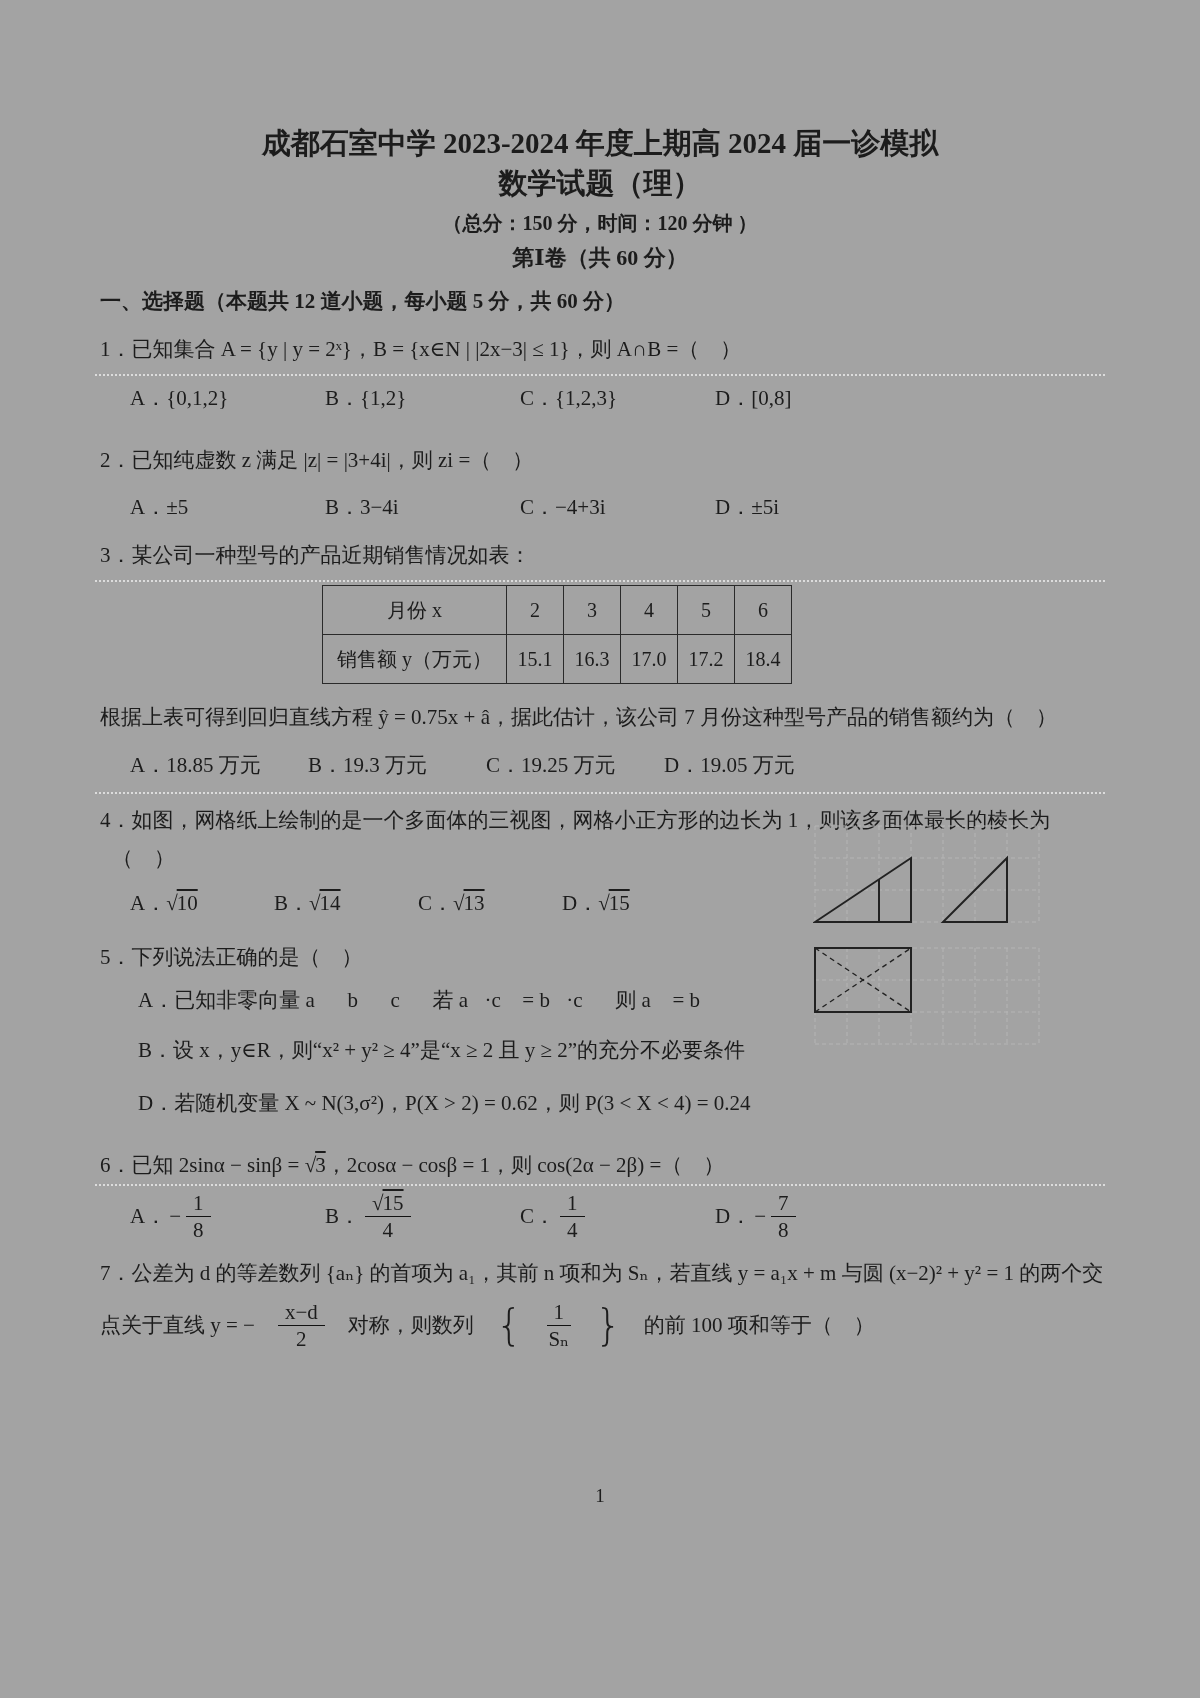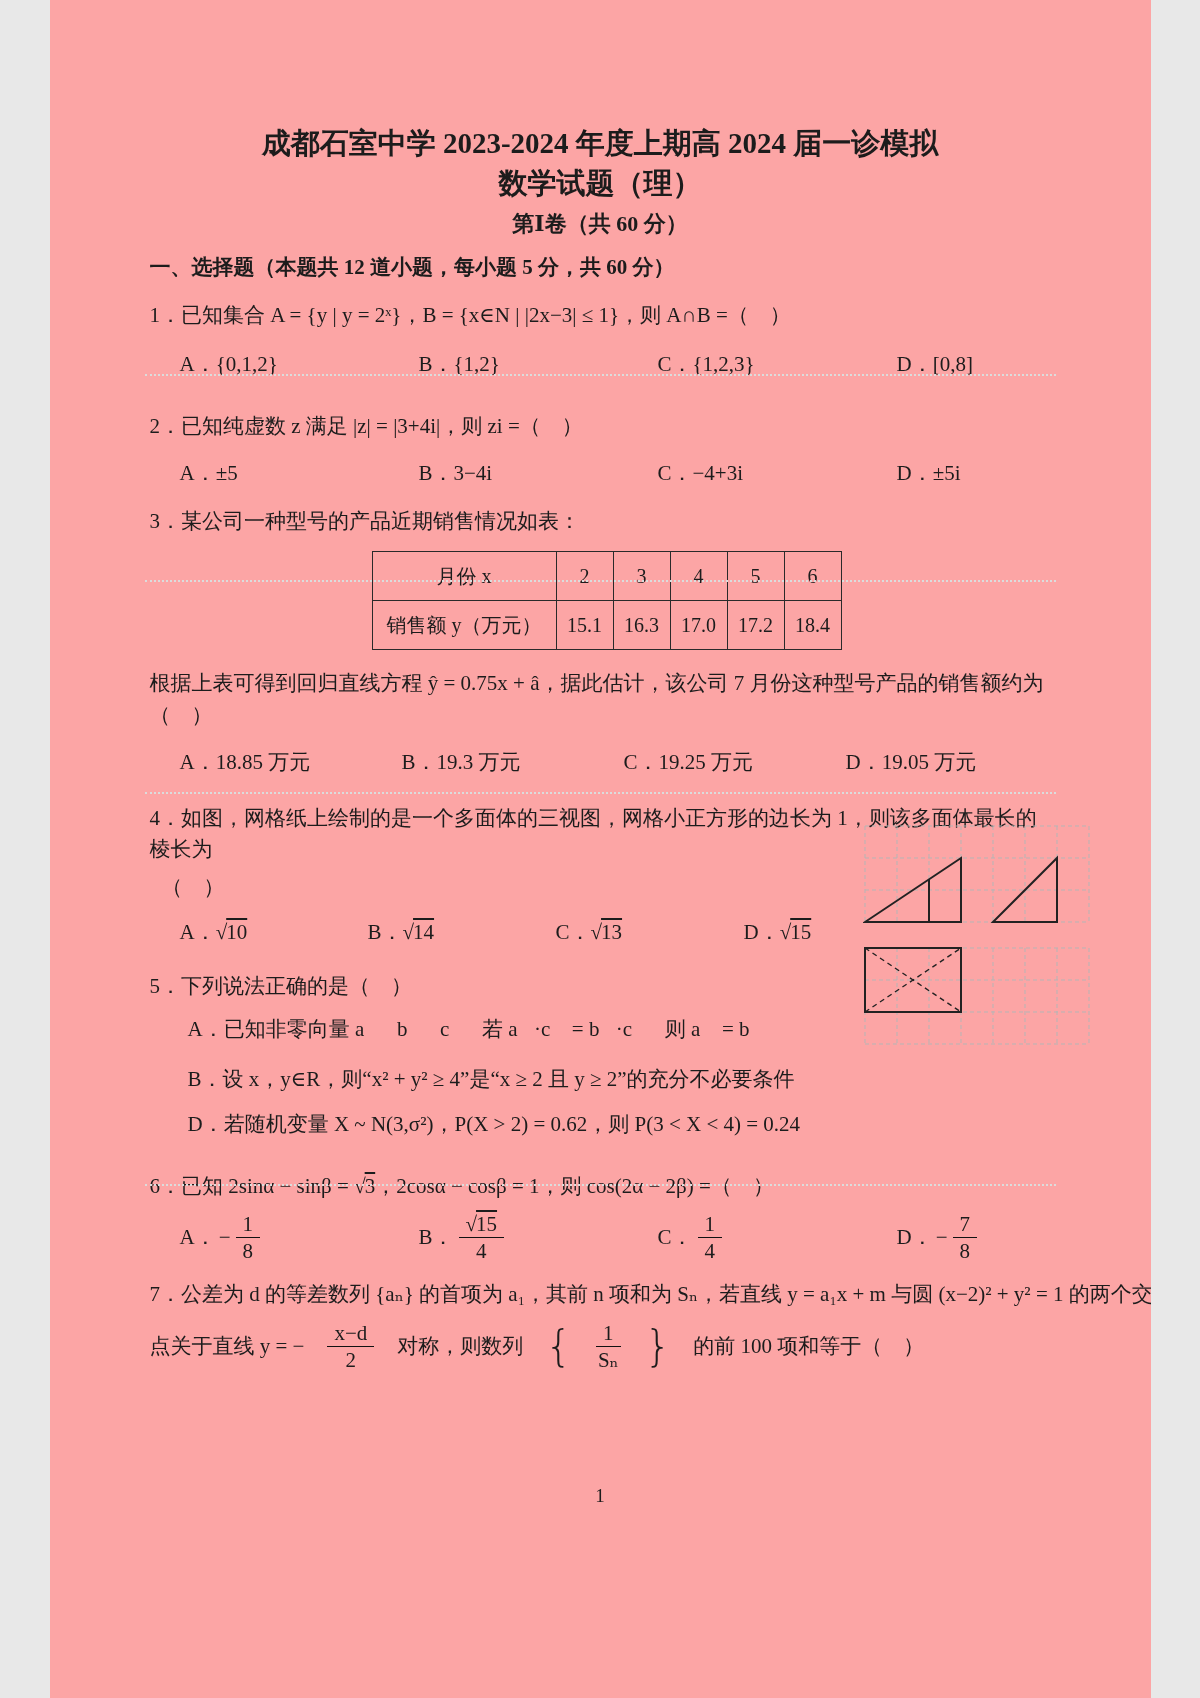"成都石室中学 2023-2024 年度上期高 2024 届一诊模拟" .page { background: #fca5a5 -> #a3a3a3; width: 1101px -> 1200px }
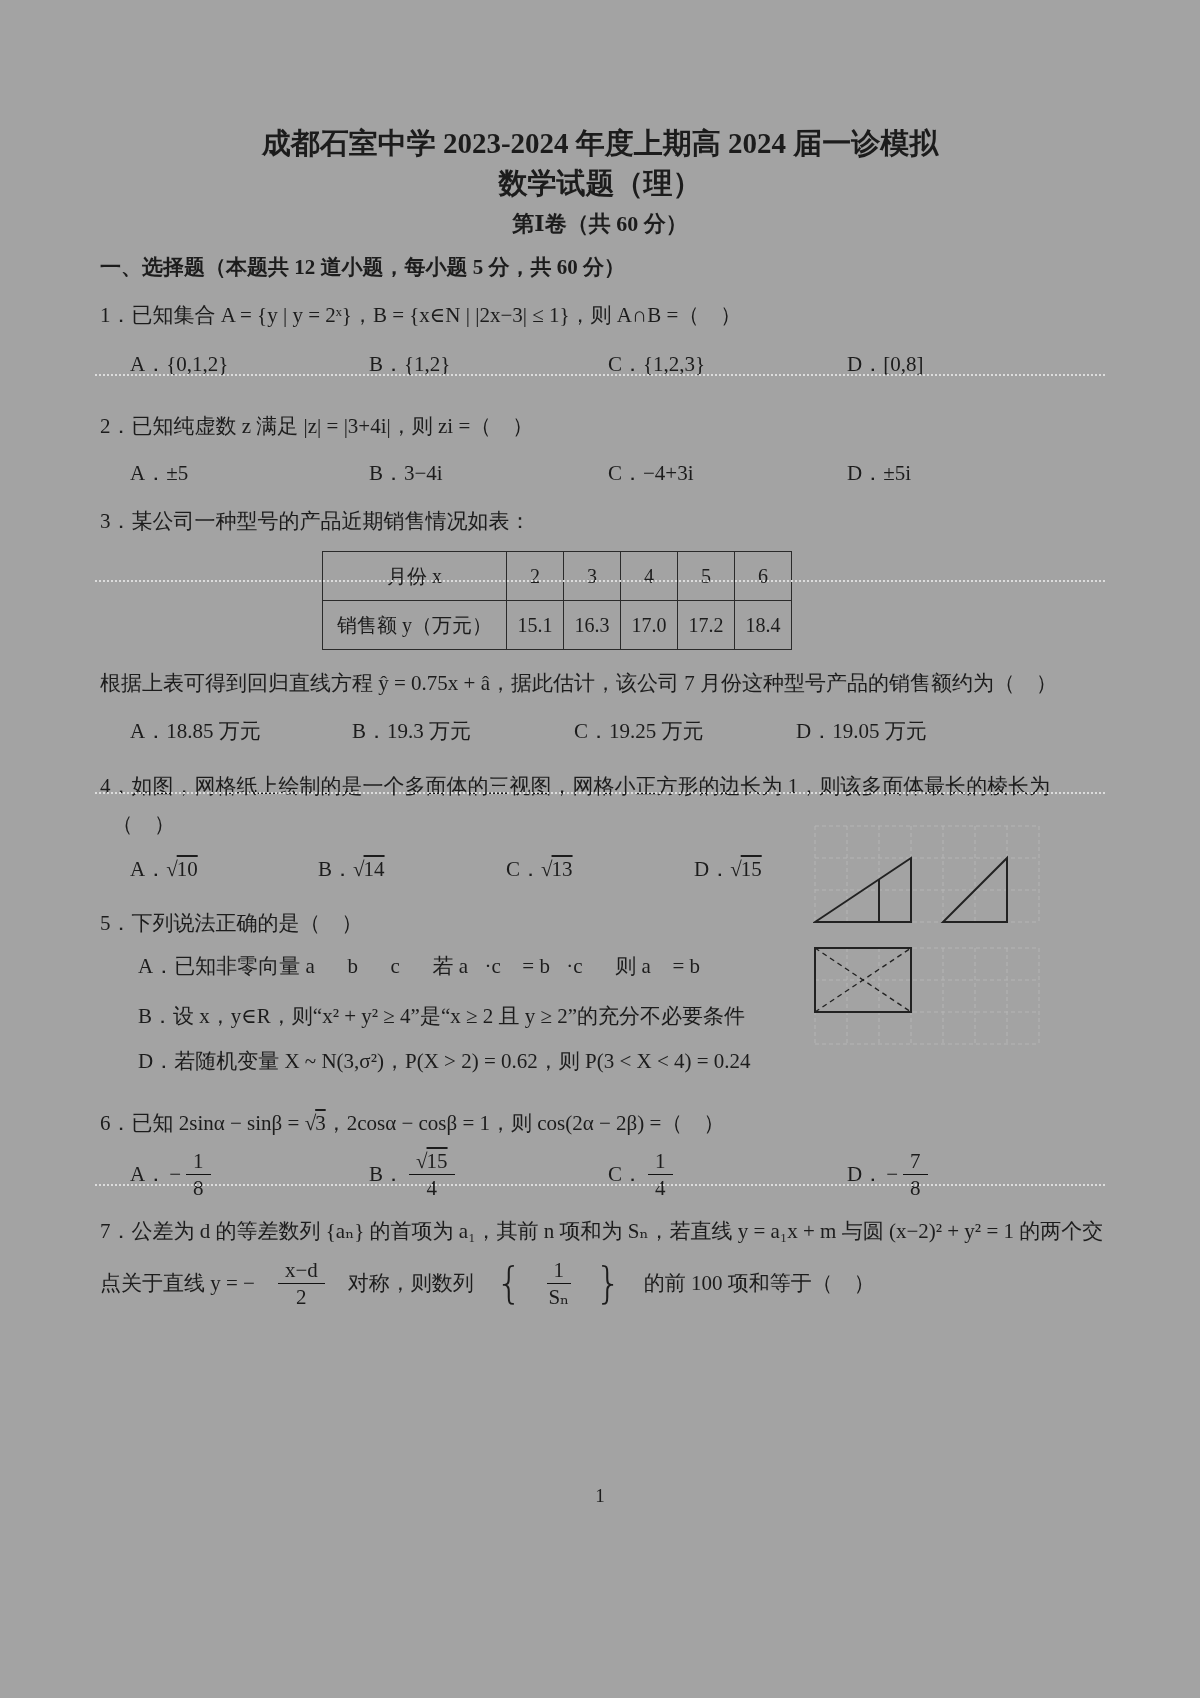"（总分：150 分，时间：120 分钟 ）" div.meta { html: none -> <div>（总分：150 分，时间：120 分钟 ）</div> }
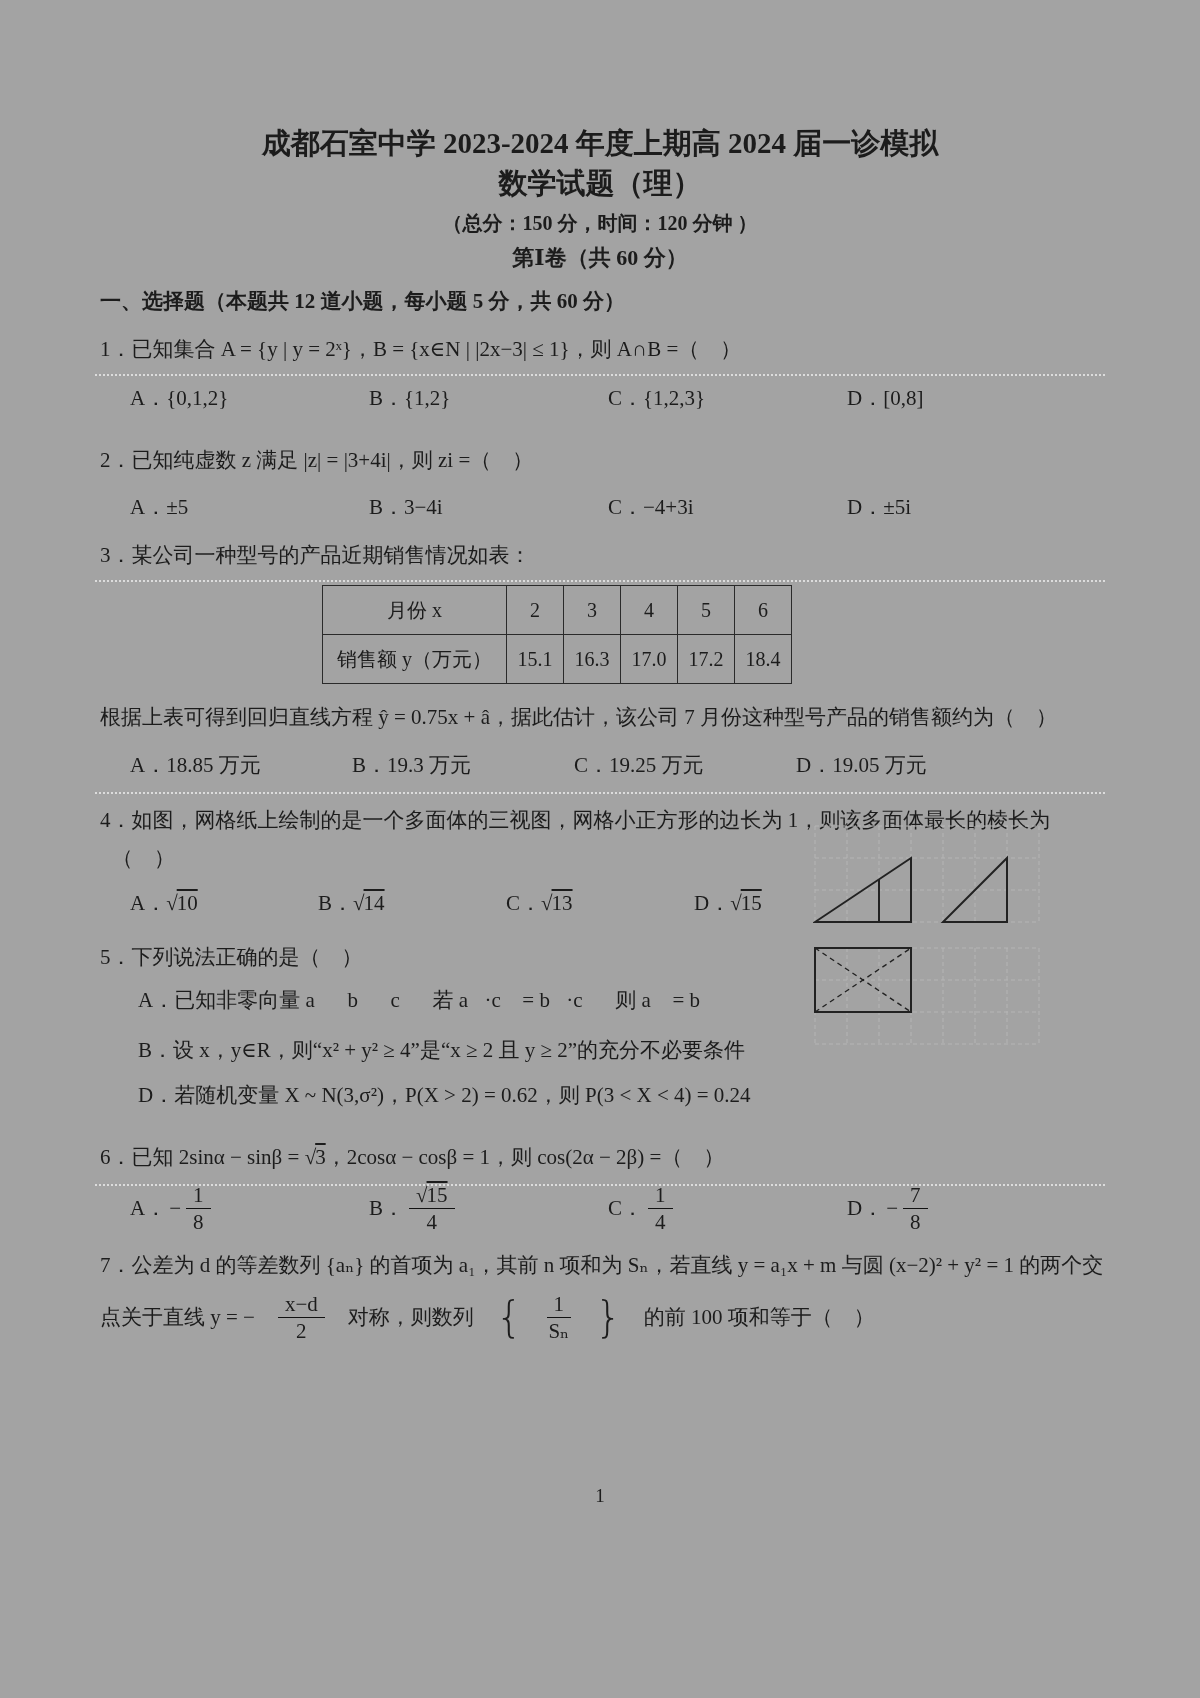"A．{0,1,2}" .optrow { gap: 44px -> none }
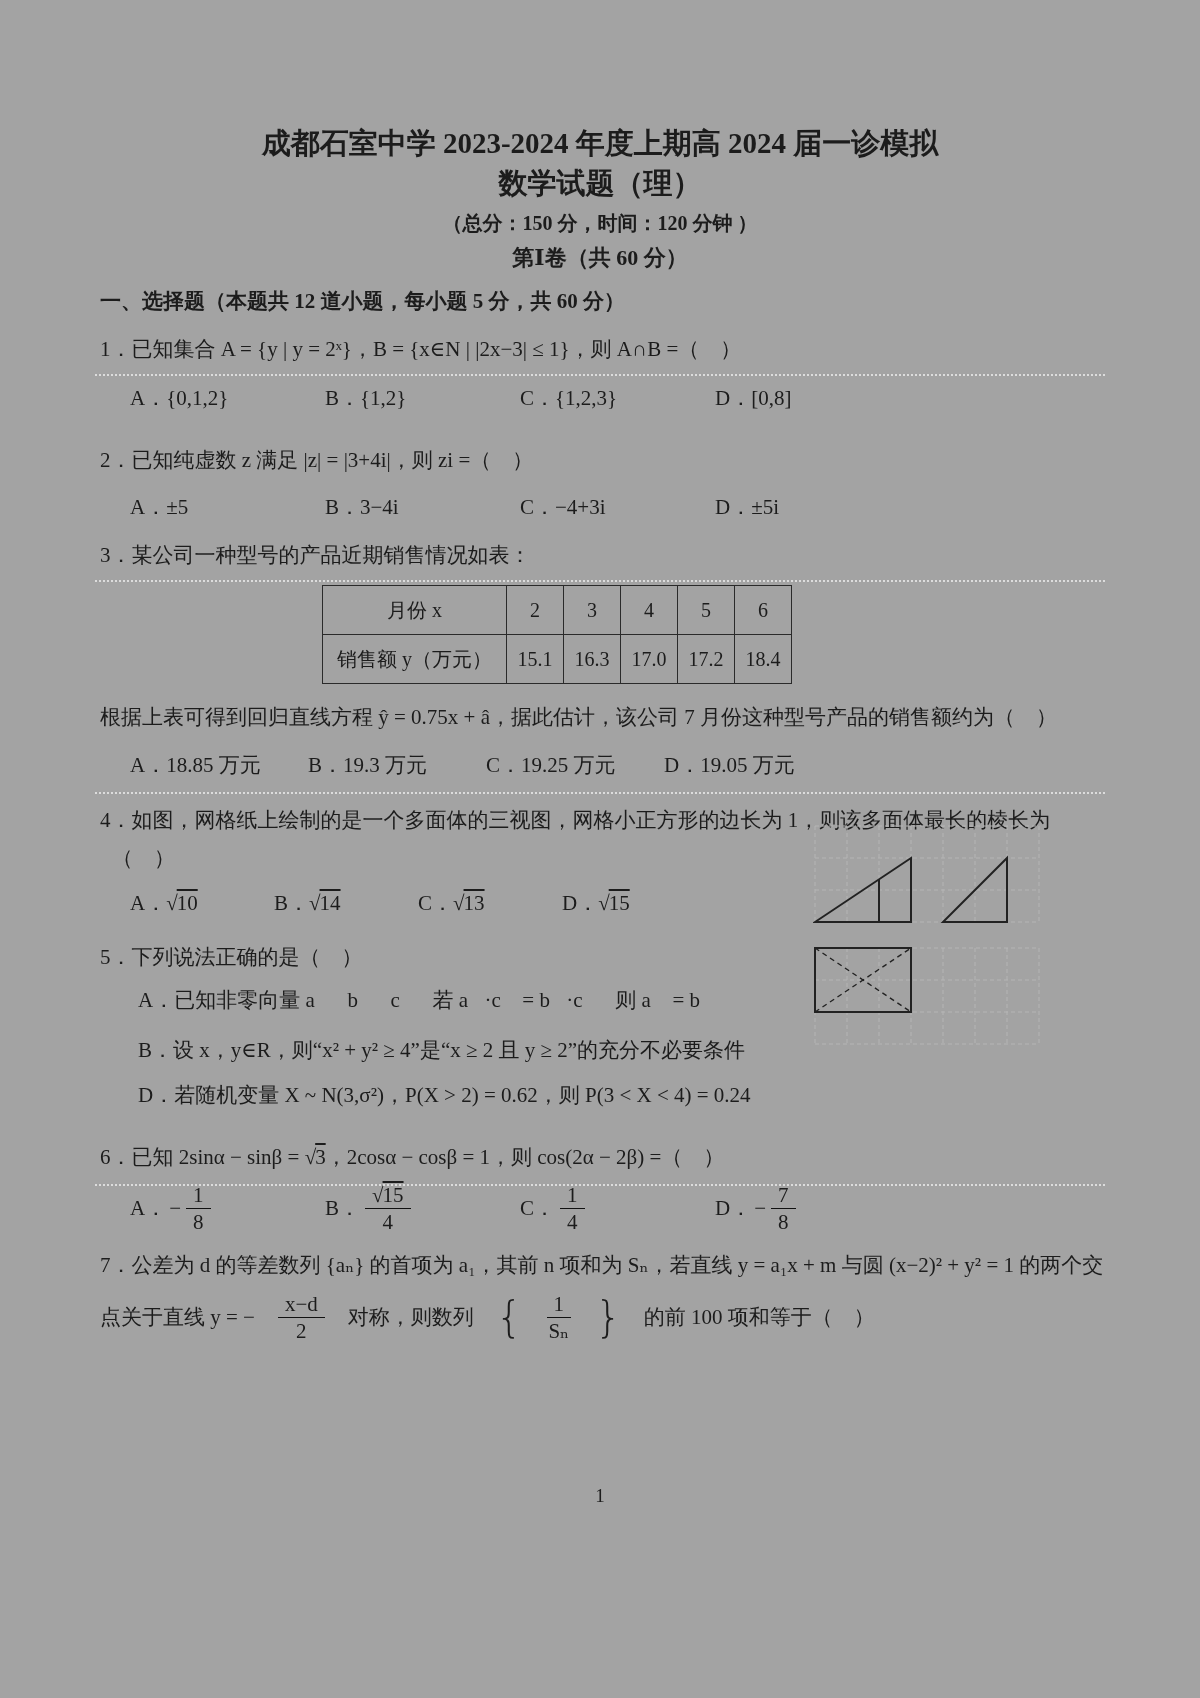"D．若随机变量 X ~ N(3,σ²)，P(X >" .q5d { margin-top: 14px -> 22px }
